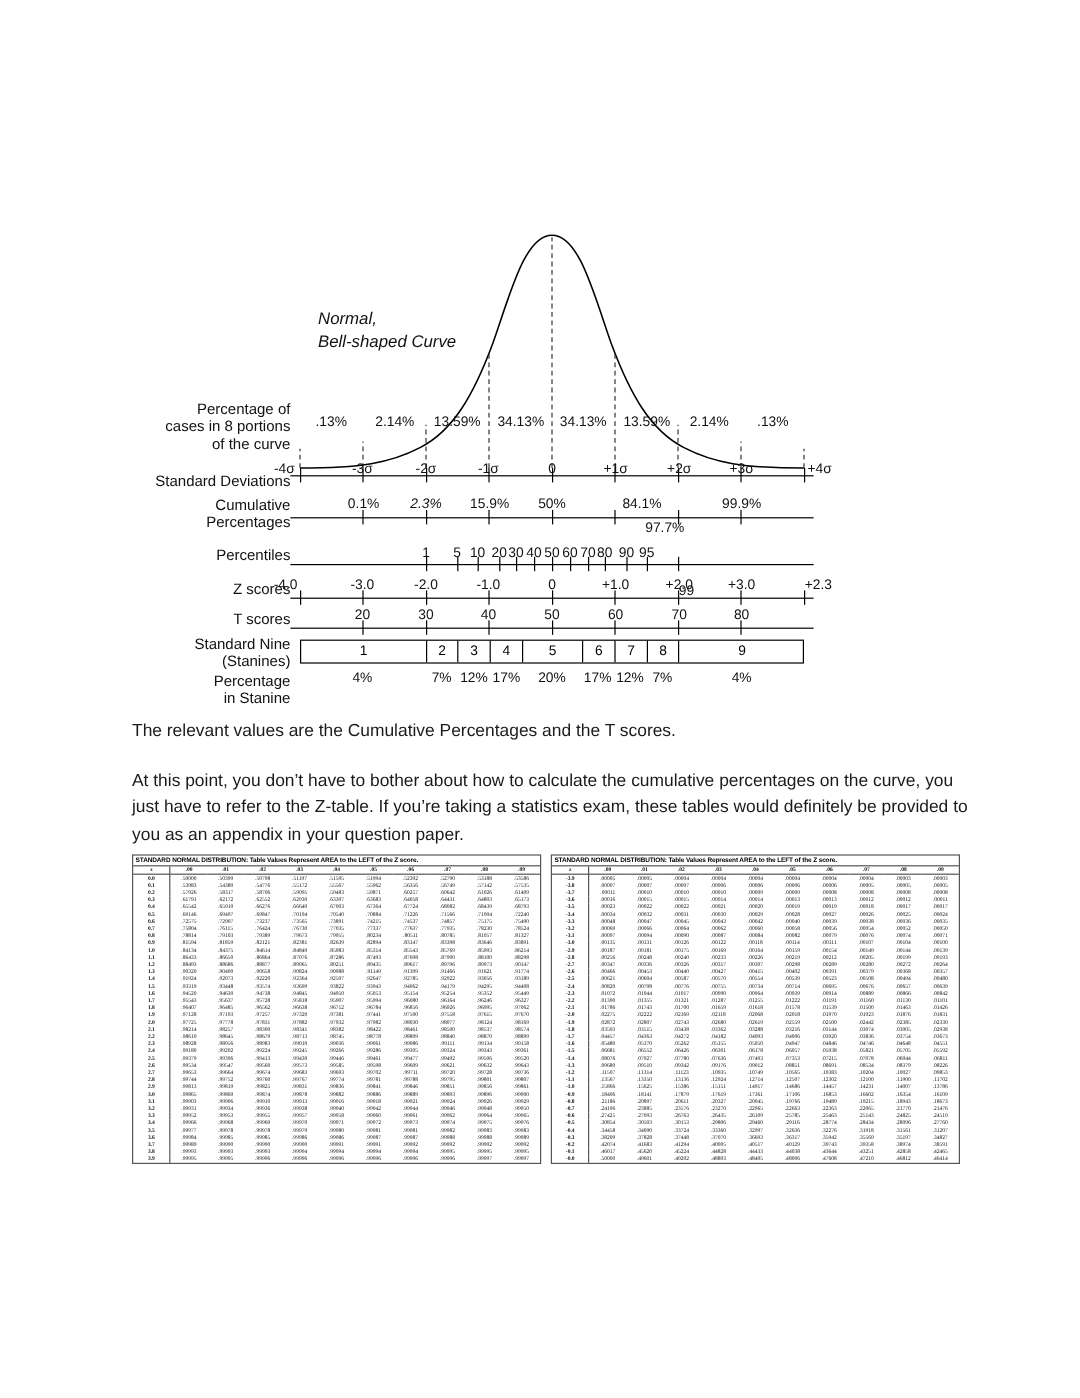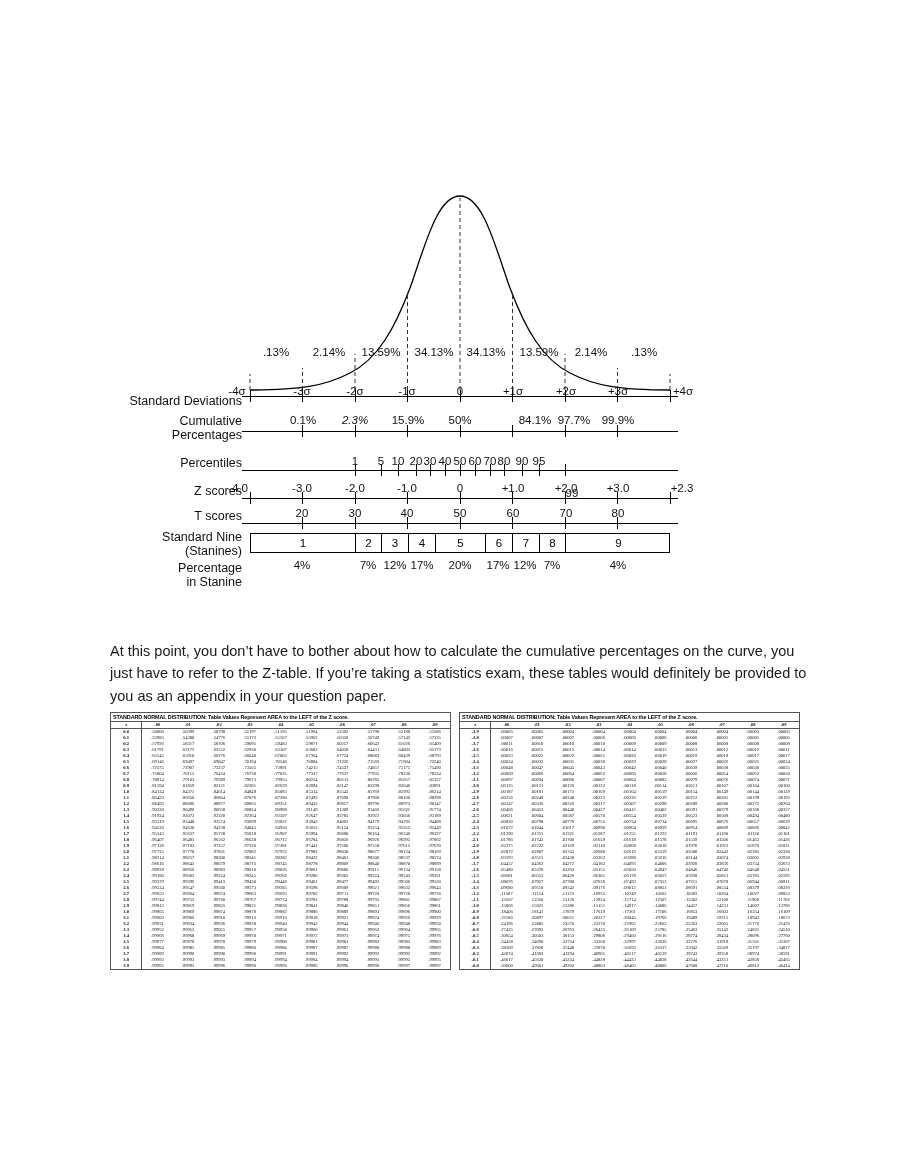"Normal," div.curve-caption { html: none -> <div> <div>Normal,</div> <div>Bell-shaped Curve</div> </div> }
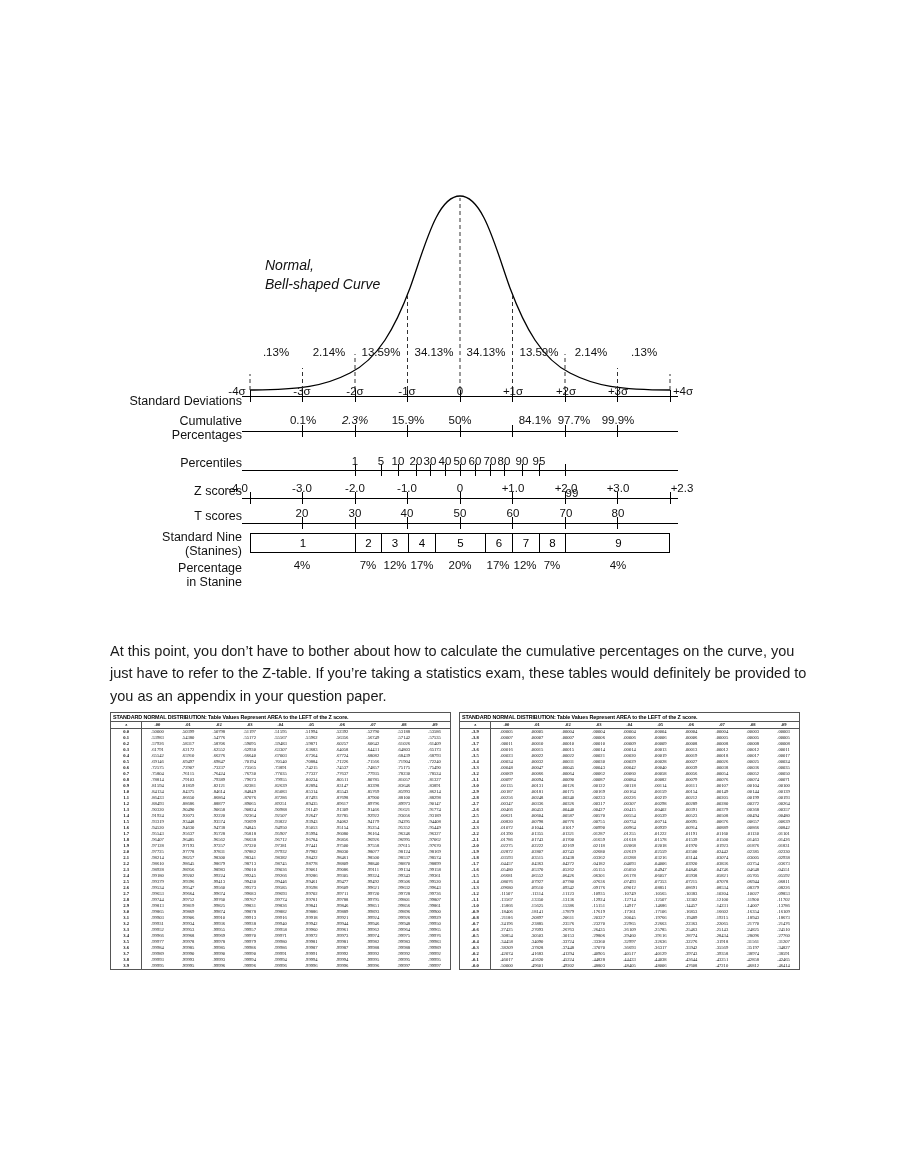"Percentage of" div.fig-label { html: none -> <div> <div>Percentage of</div> <div>cases in 8 portions</div> <div>of the curve</div> </div> }
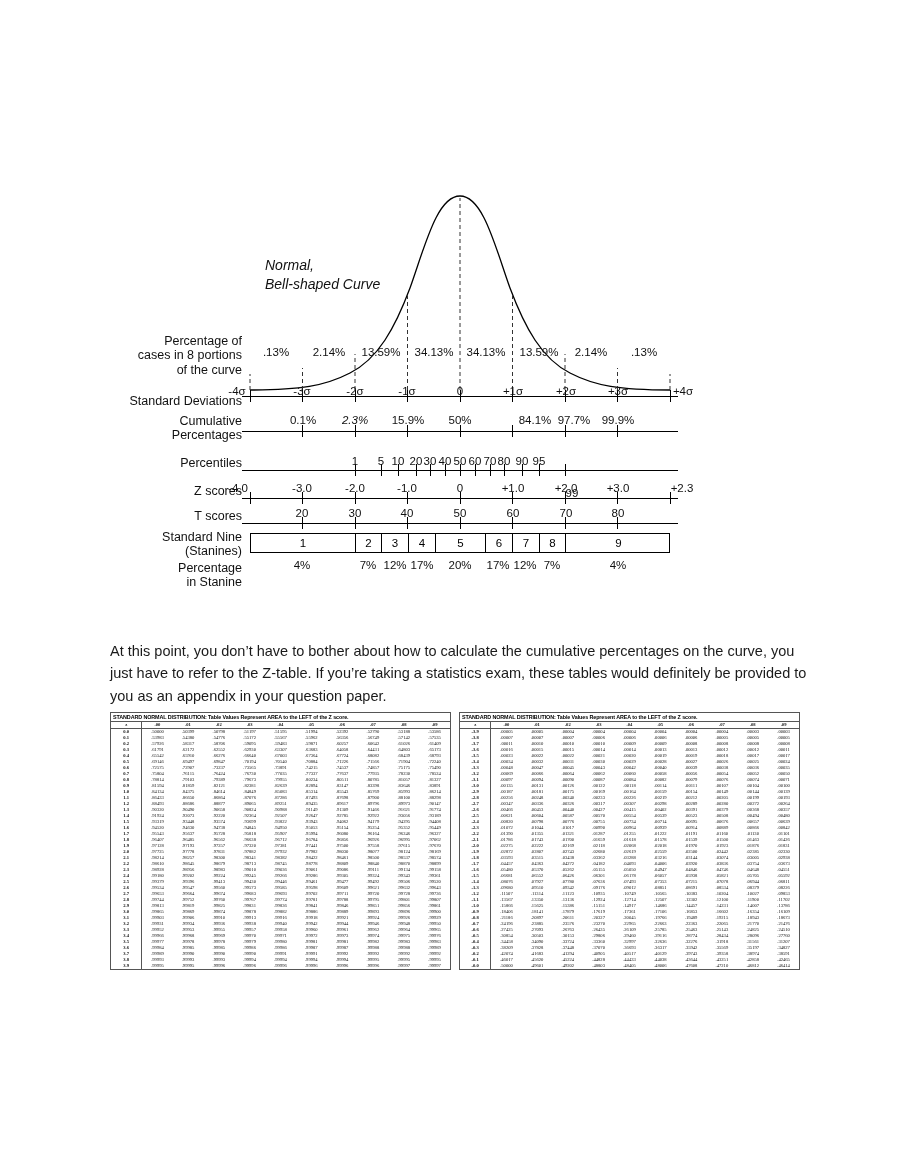"97.7%" span.tick-label { left: 464px -> 444px; margin-top: none -> 20px }
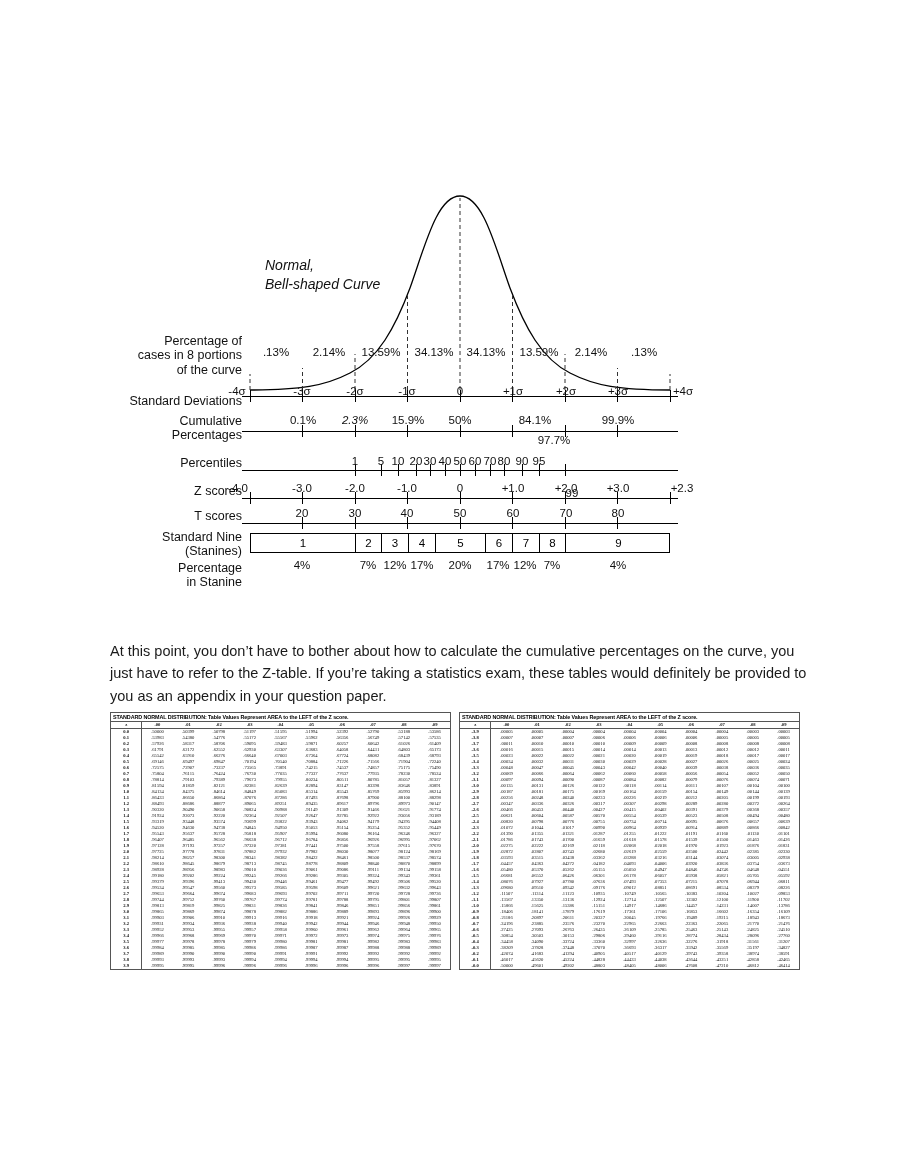"The relevant values are the" div.para { html: none -> <div>The relevant values are the Cumulative Percentages and the T scores.</div> }
